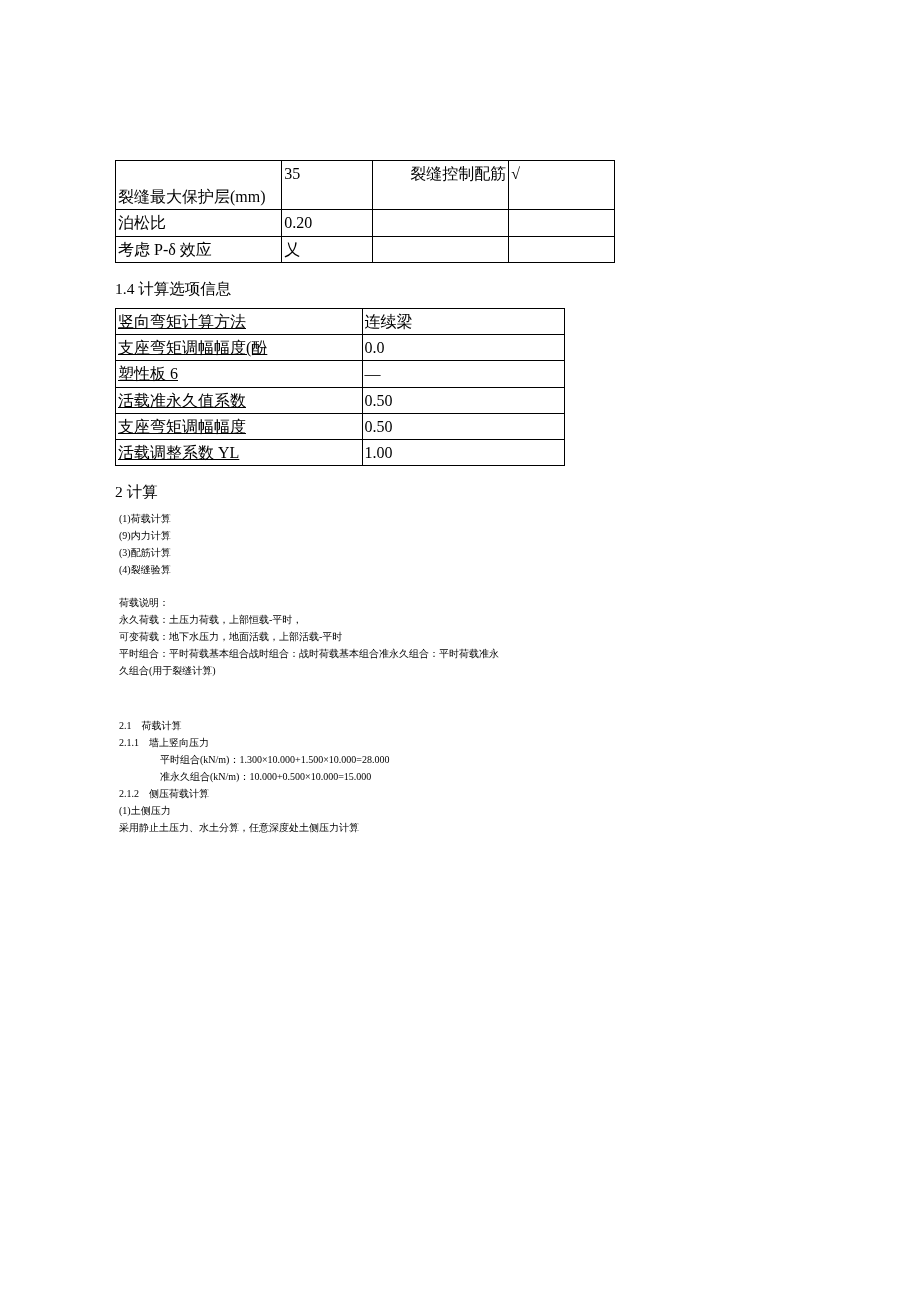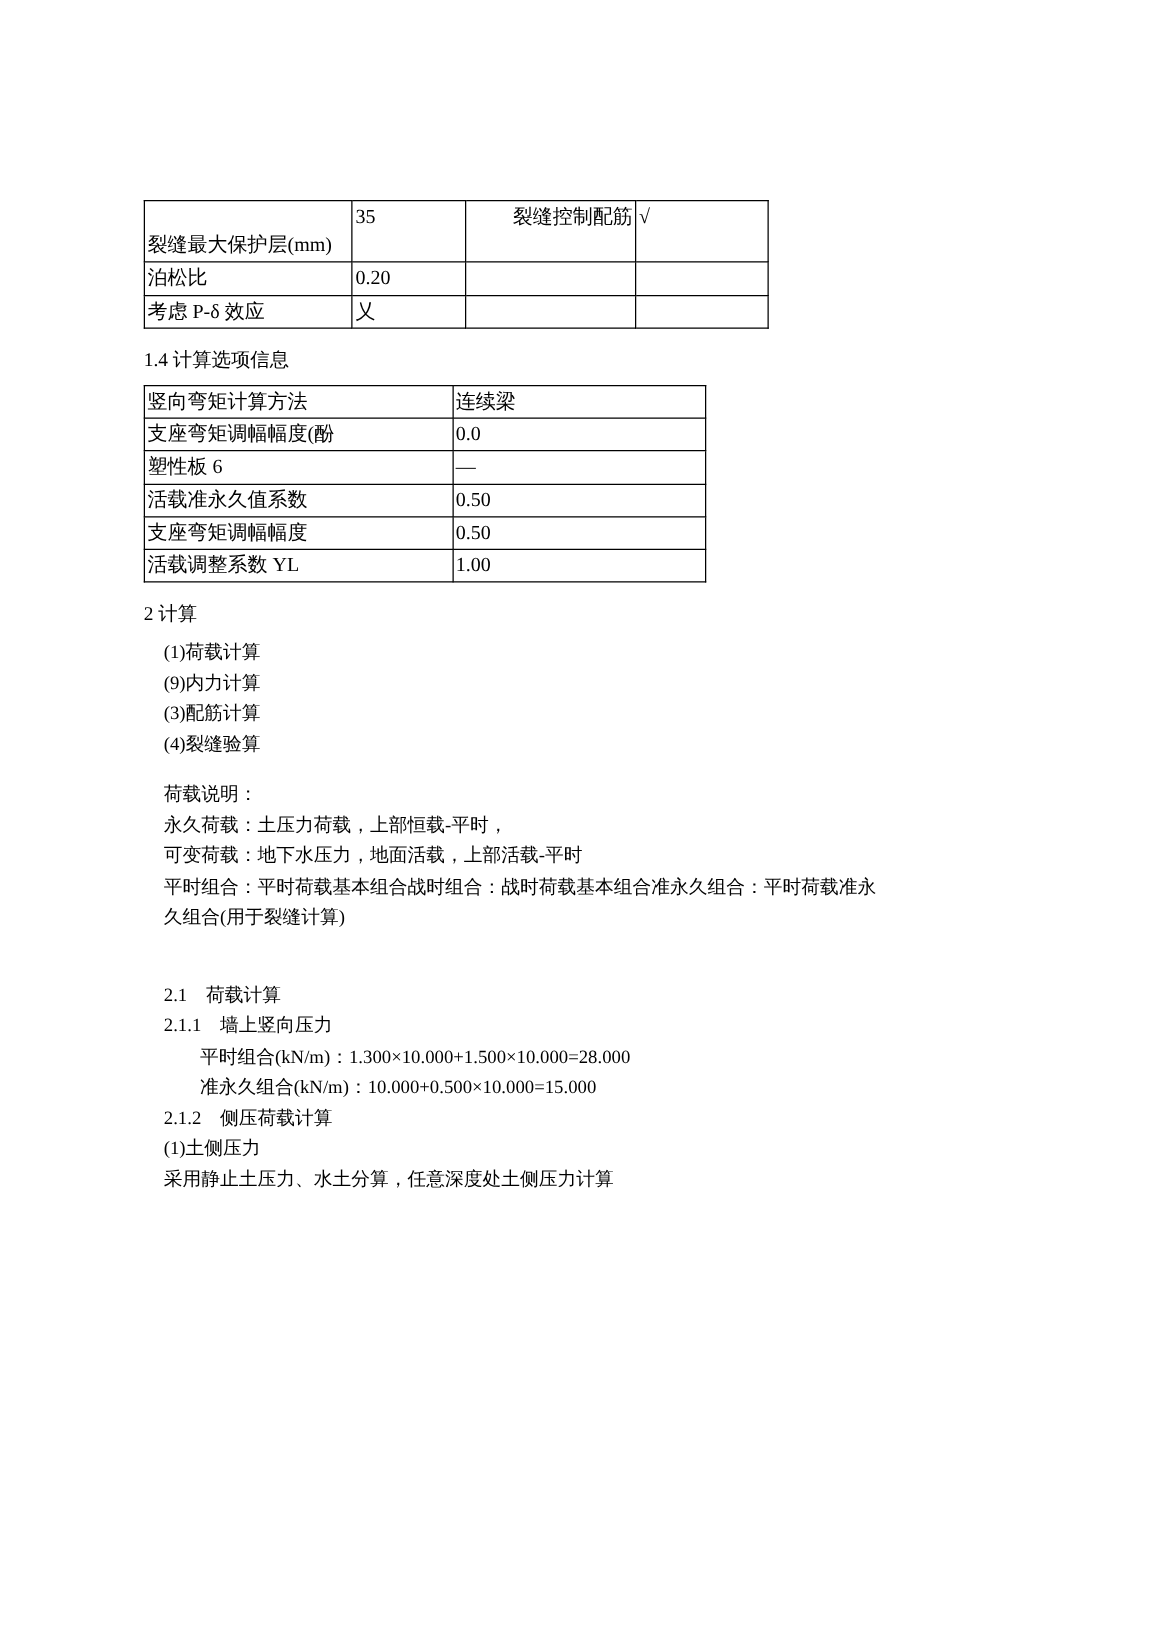"竖向弯矩计算方法" .t2 .c1 { text-decoration: none -> underline }
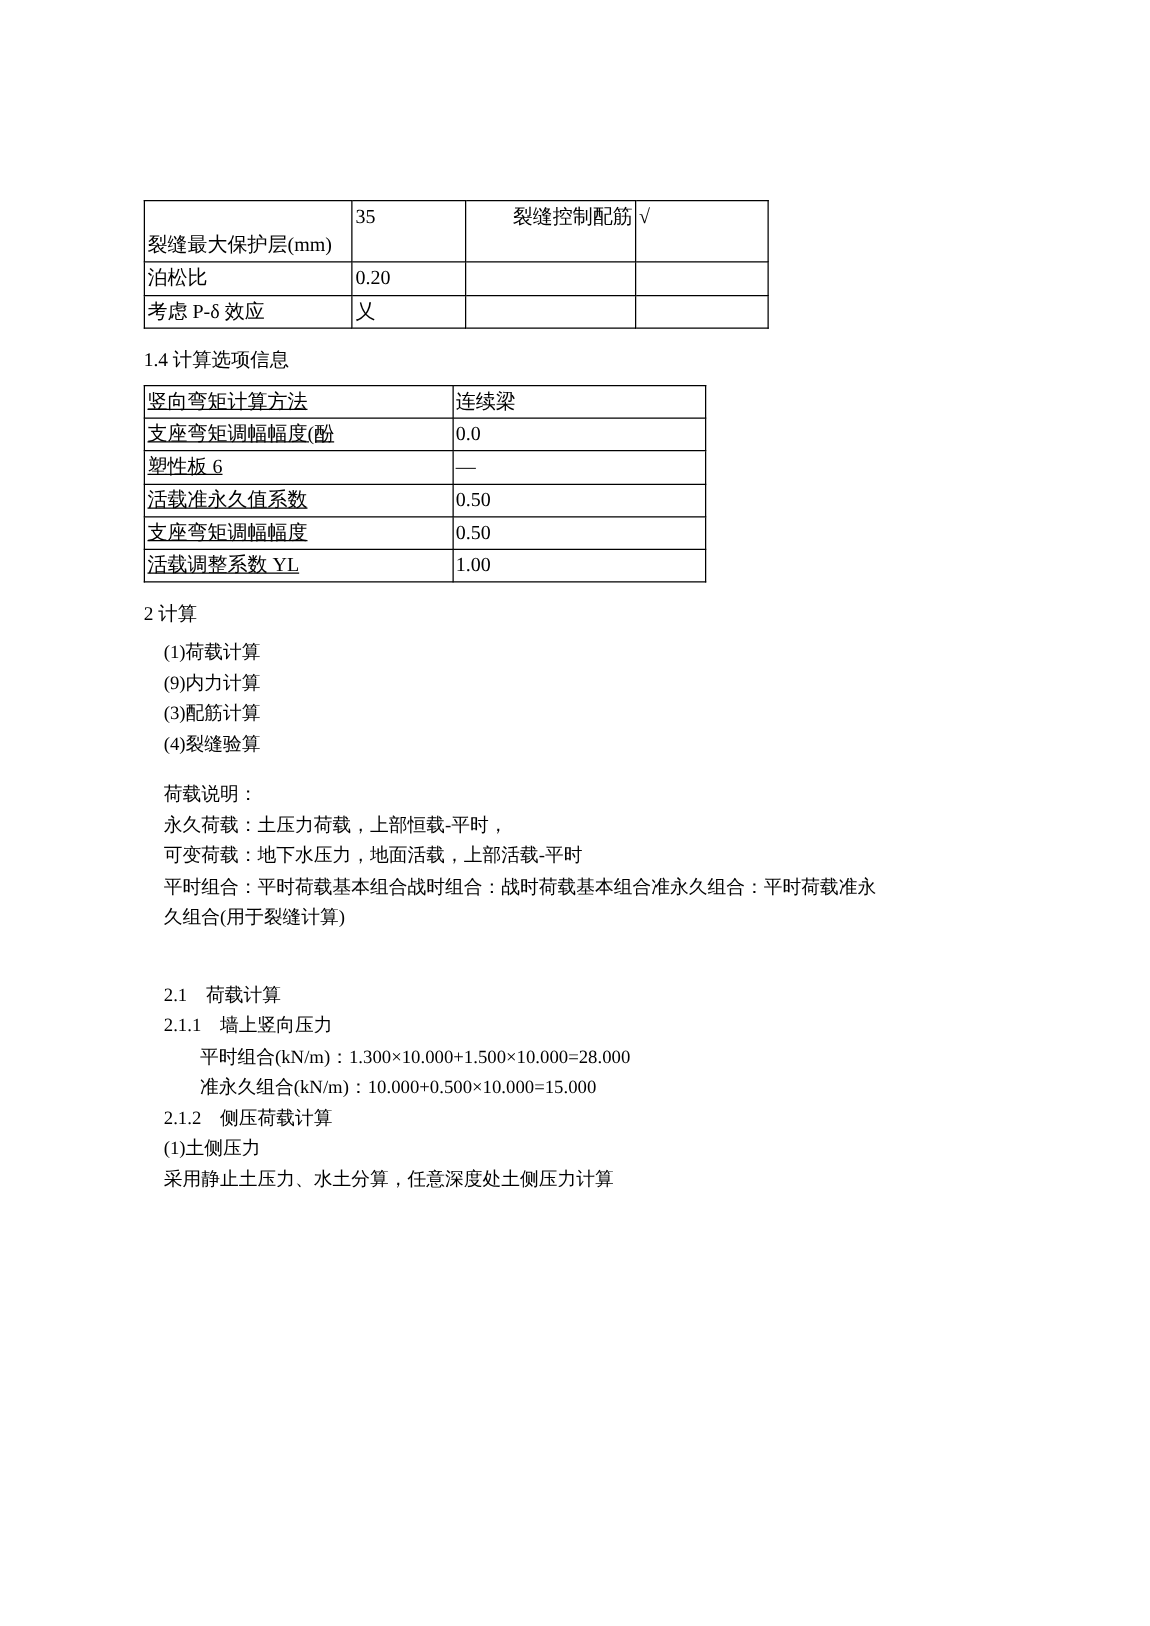"(1)荷载计算" .para { font-size: 15px -> 10px; margin: 2px 16px -> 2px 4px }
